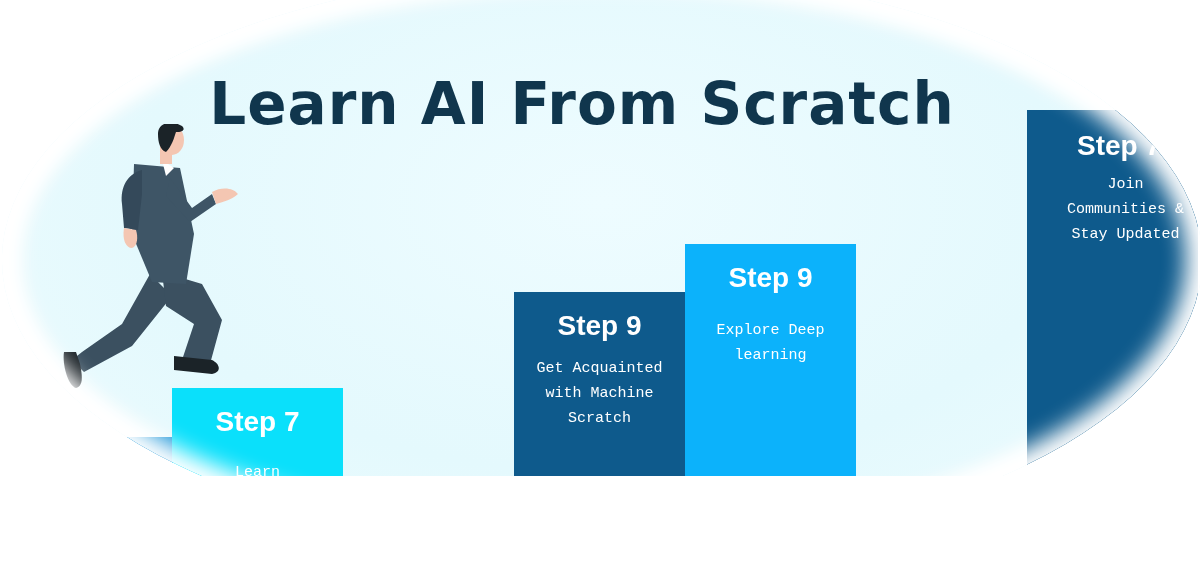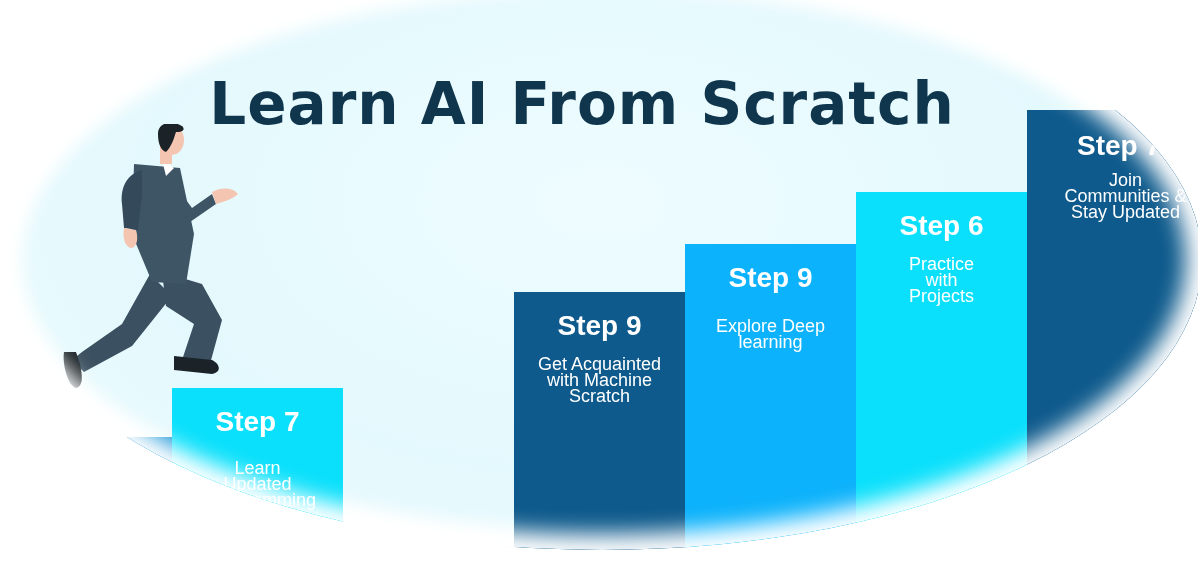"Learn AI From Scratch" .canvas { height: 564px -> 476px }
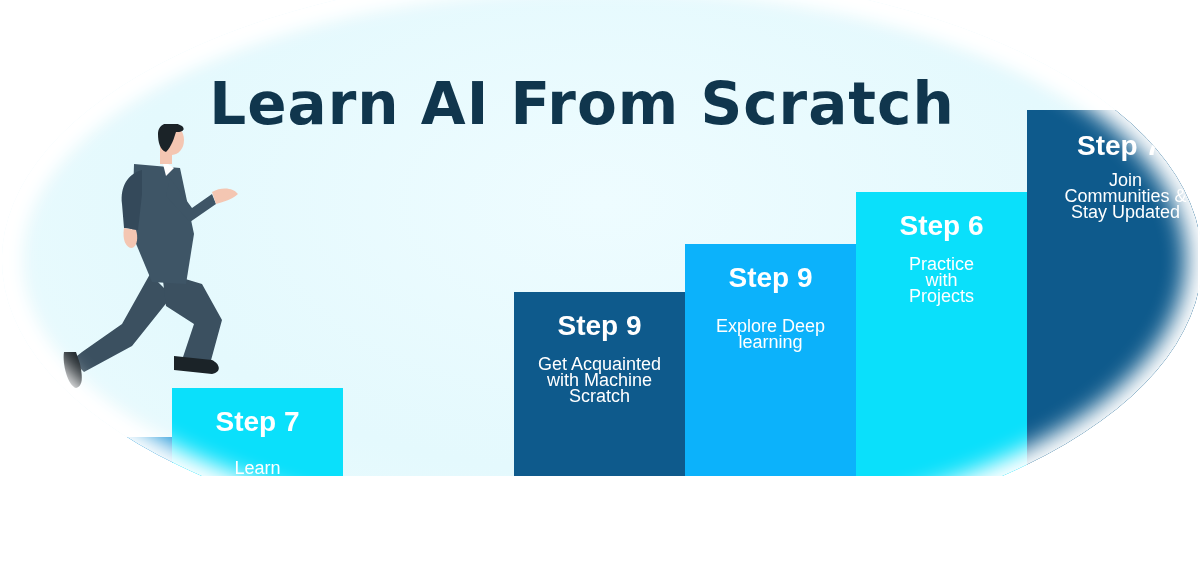"Join Communities & Stay Updated" .step .desc { font-family: Liberation Sans, sans-serif -> Liberation Mono, monospace; font-size: 18px -> 15px; line-height: 16px -> 25px }
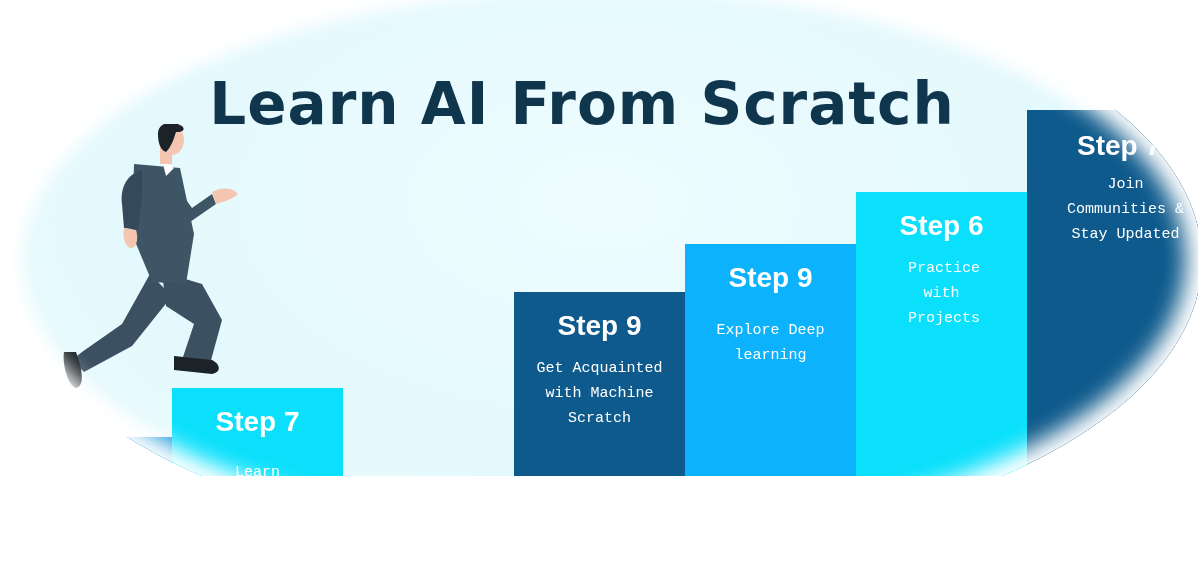"Step 6" div.step { html: <div> <div>Step 6</div> <div>Practice with Projects</div> </div> -> none }
